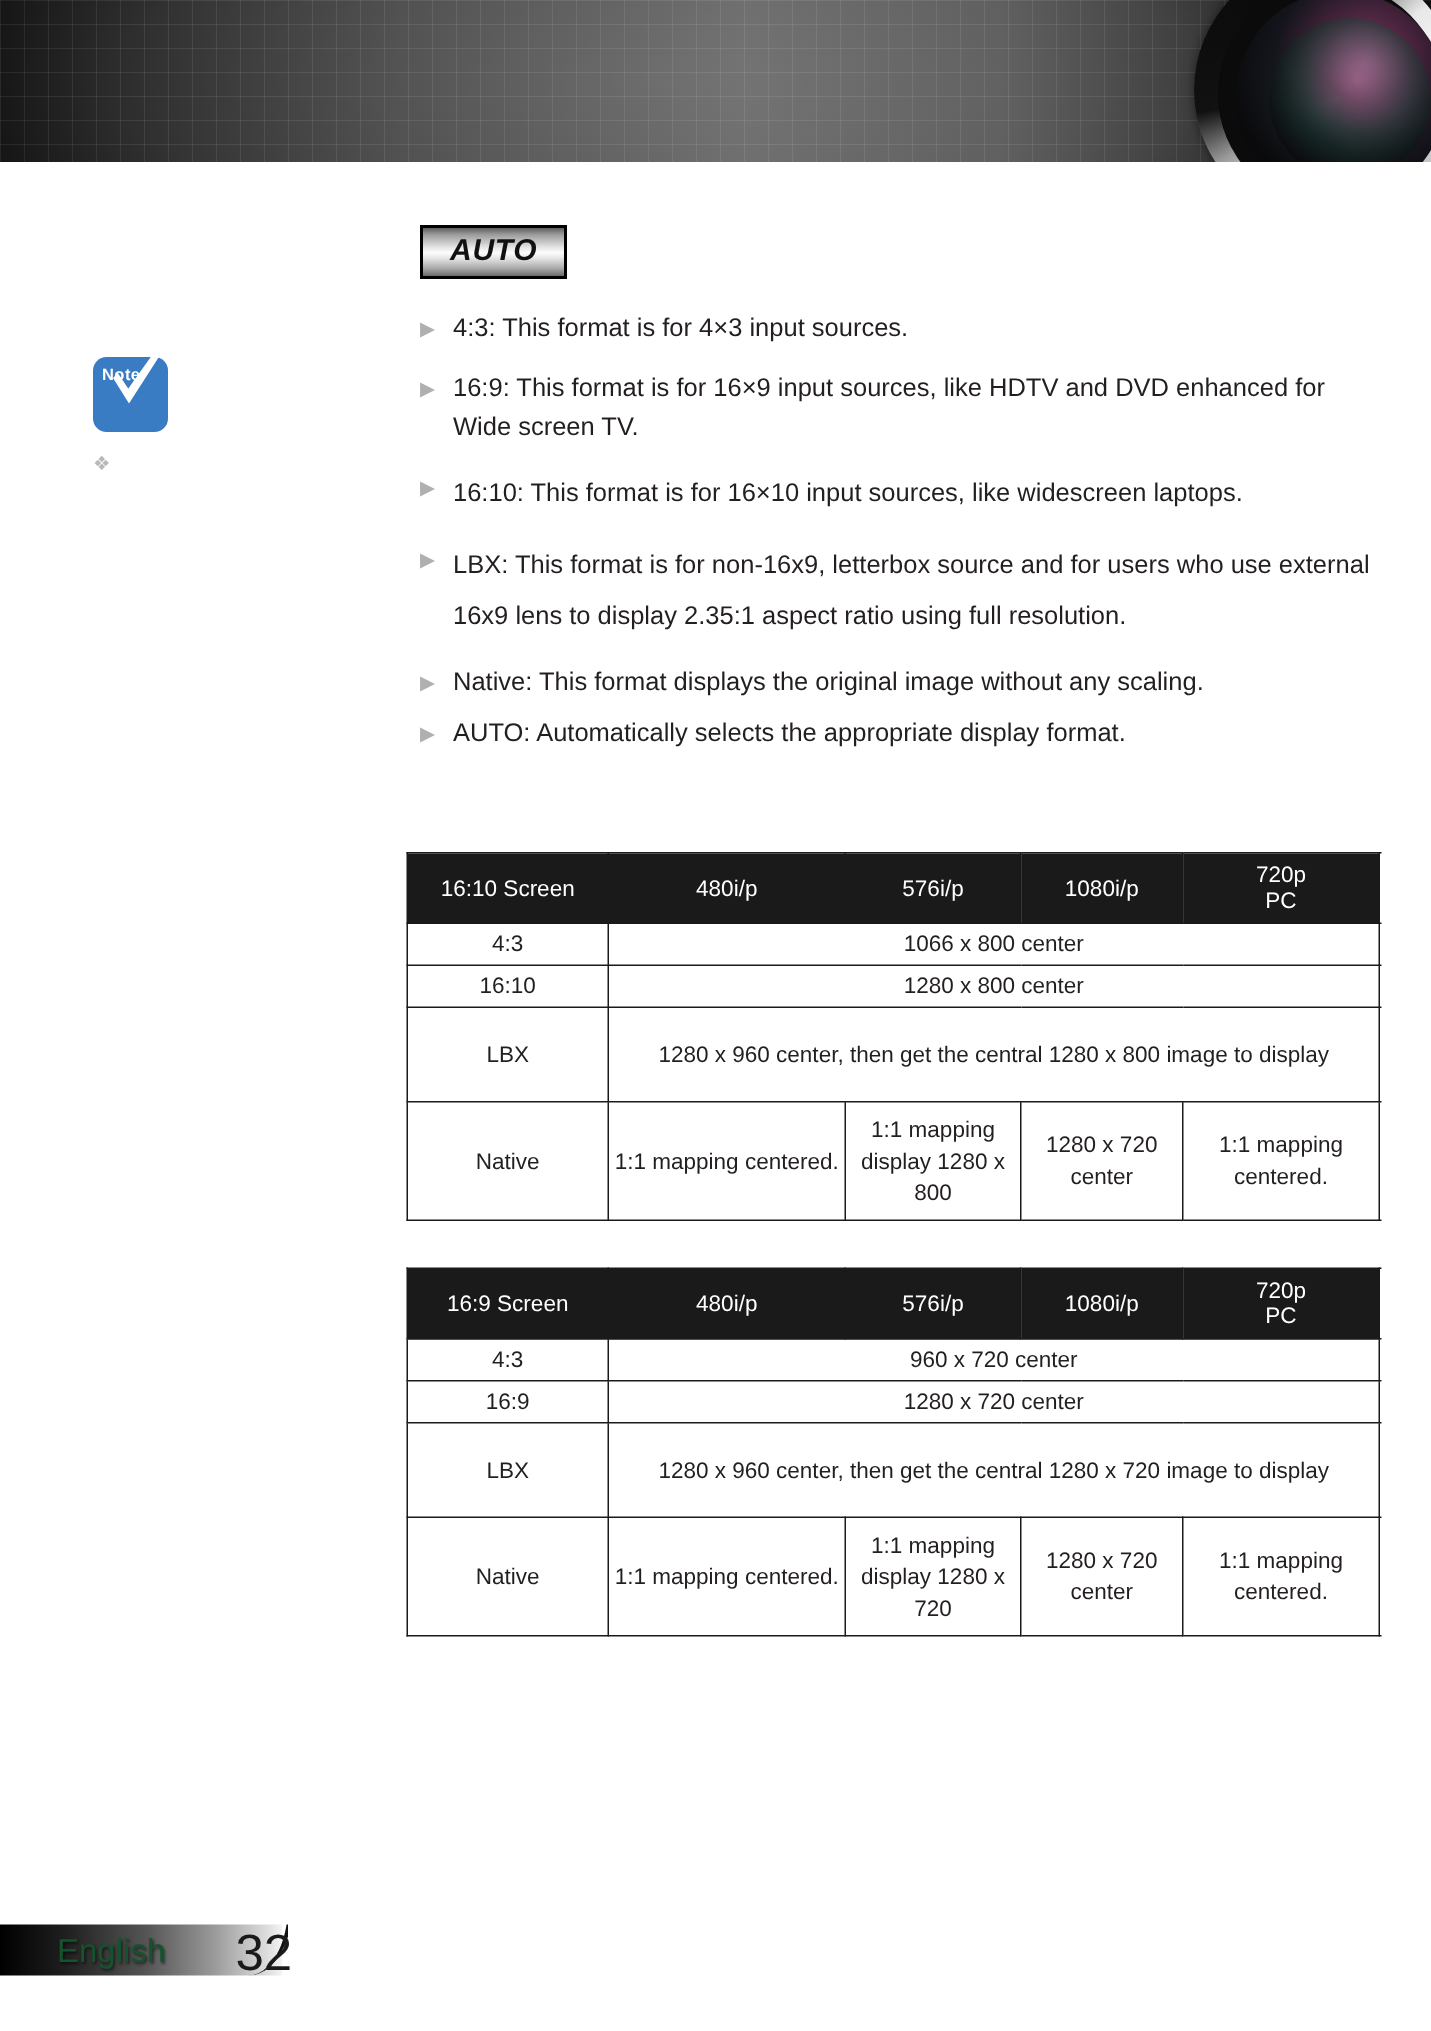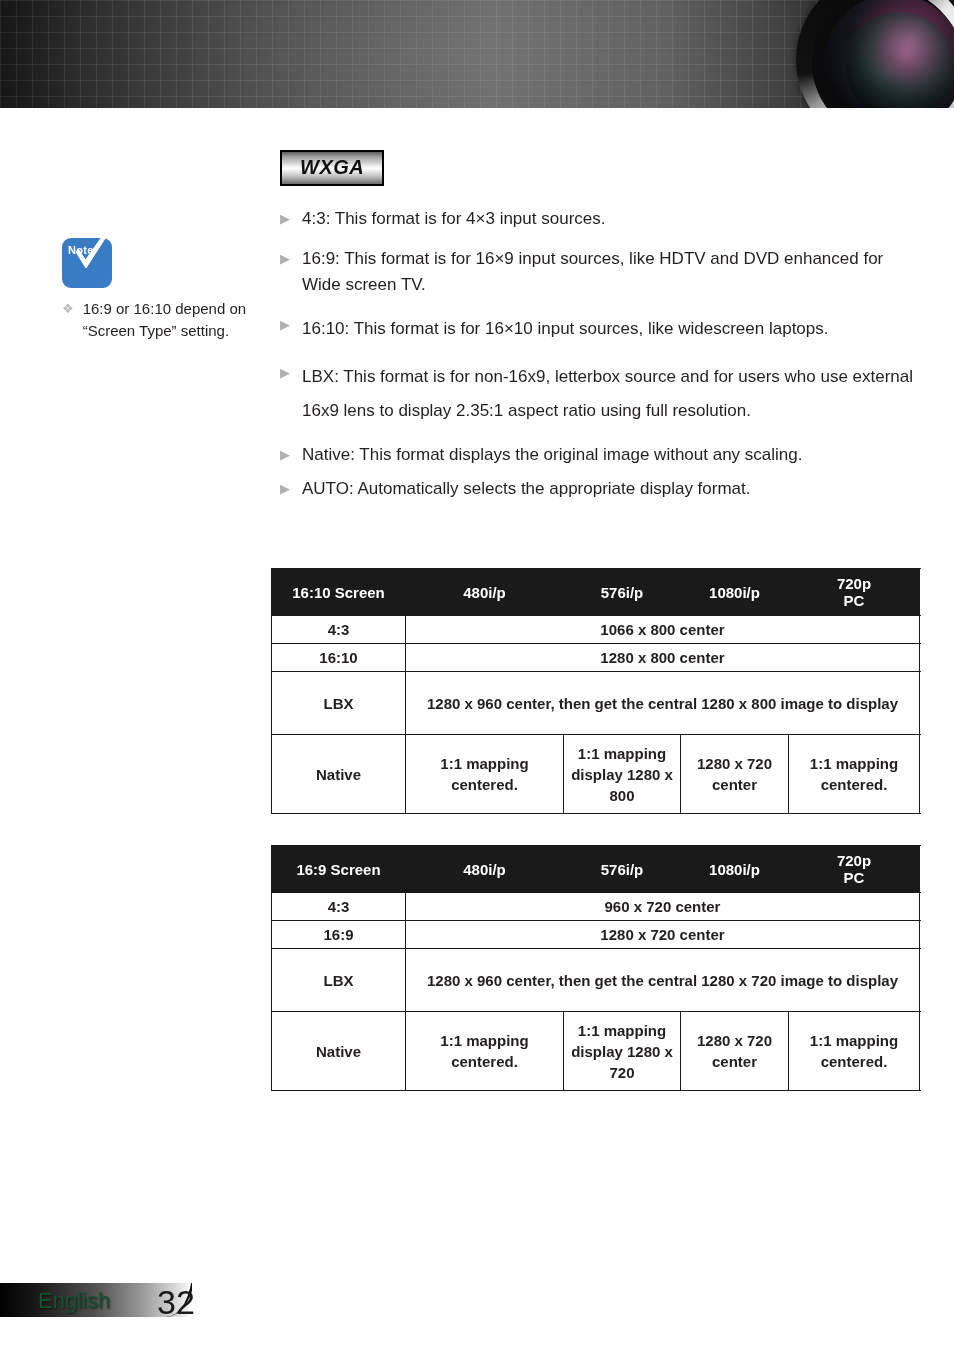"WXGA" div.badge { text: WXGA -> AUTO }
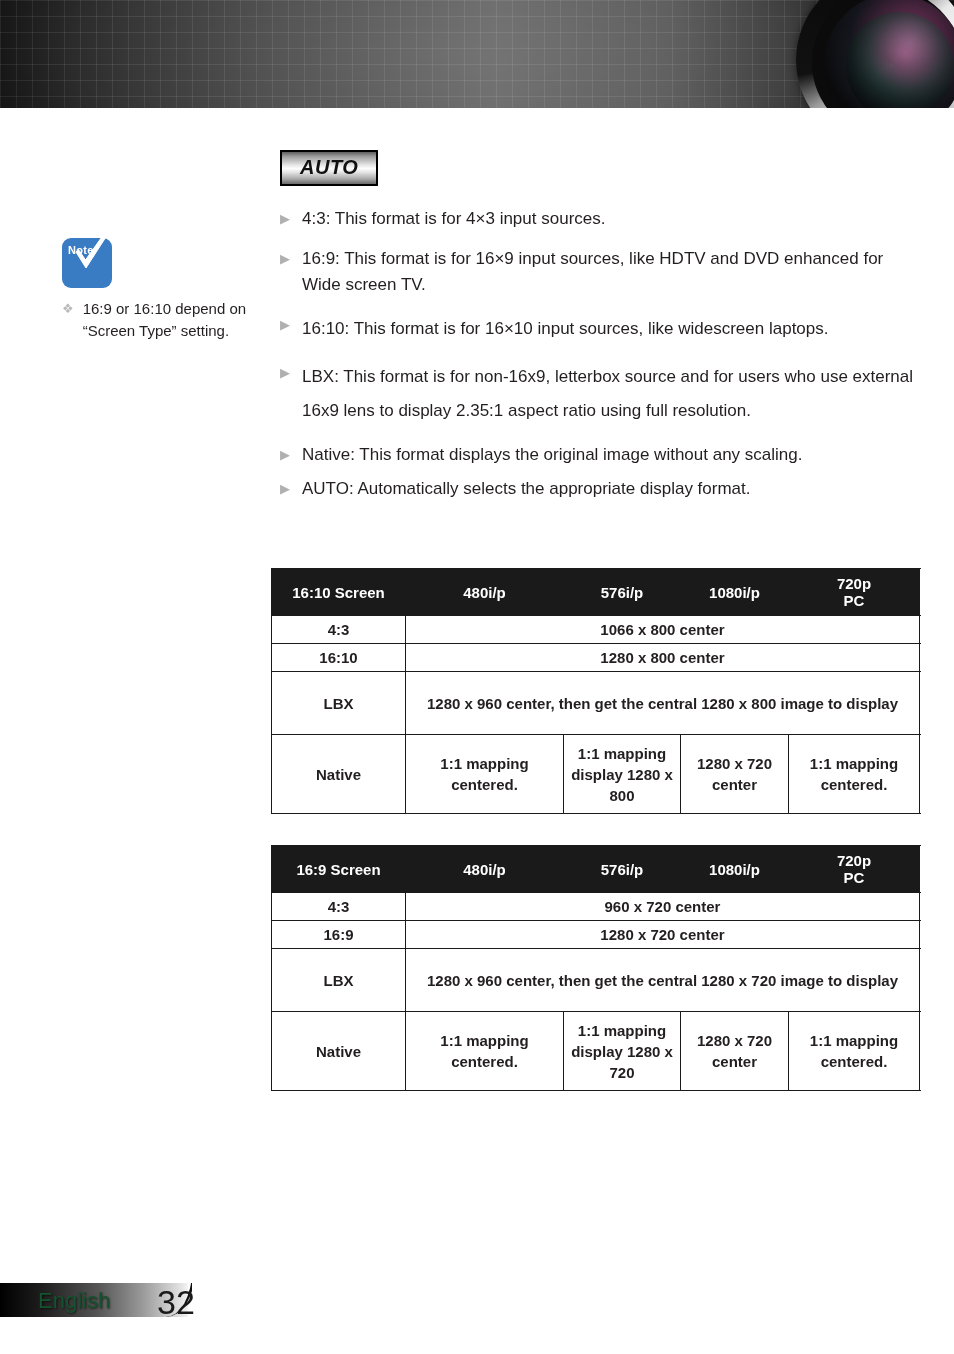"16:9 or 16:10 depend on" span.note-text { html: <span>16:9 or 16:10 depend on “Screen Type” setting.</span> -> none }
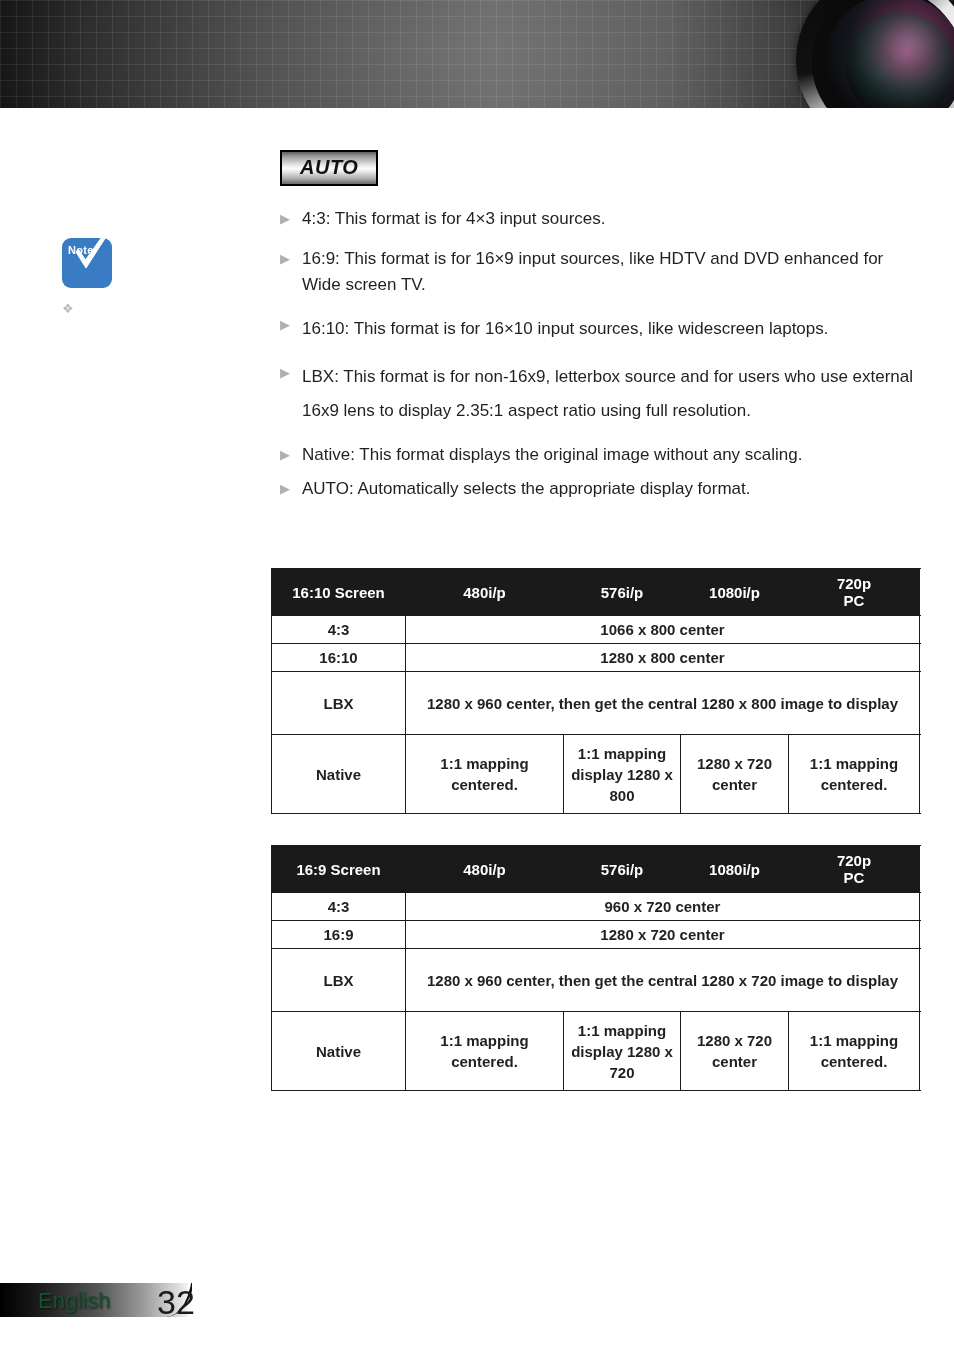"16:10 Screen" .ratio-table td, .ratio-table th { font-weight: bold -> normal }
